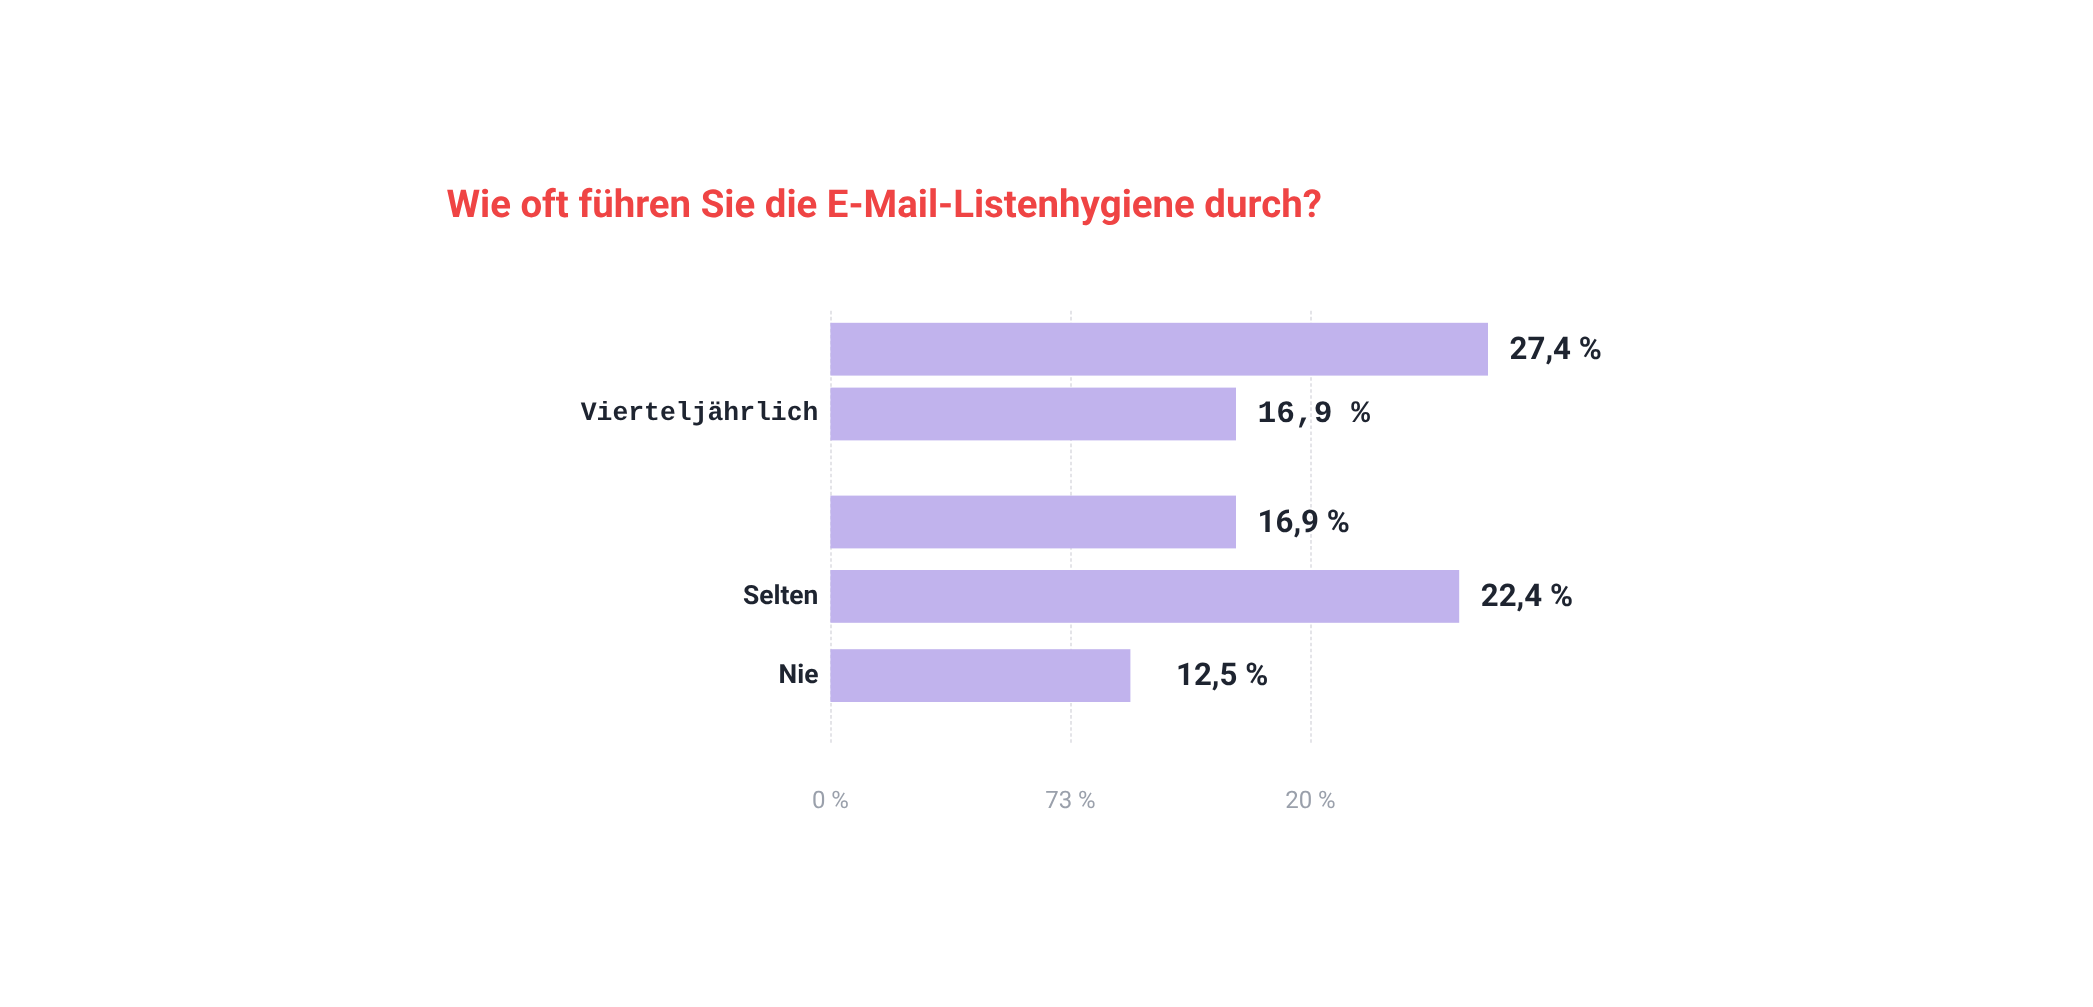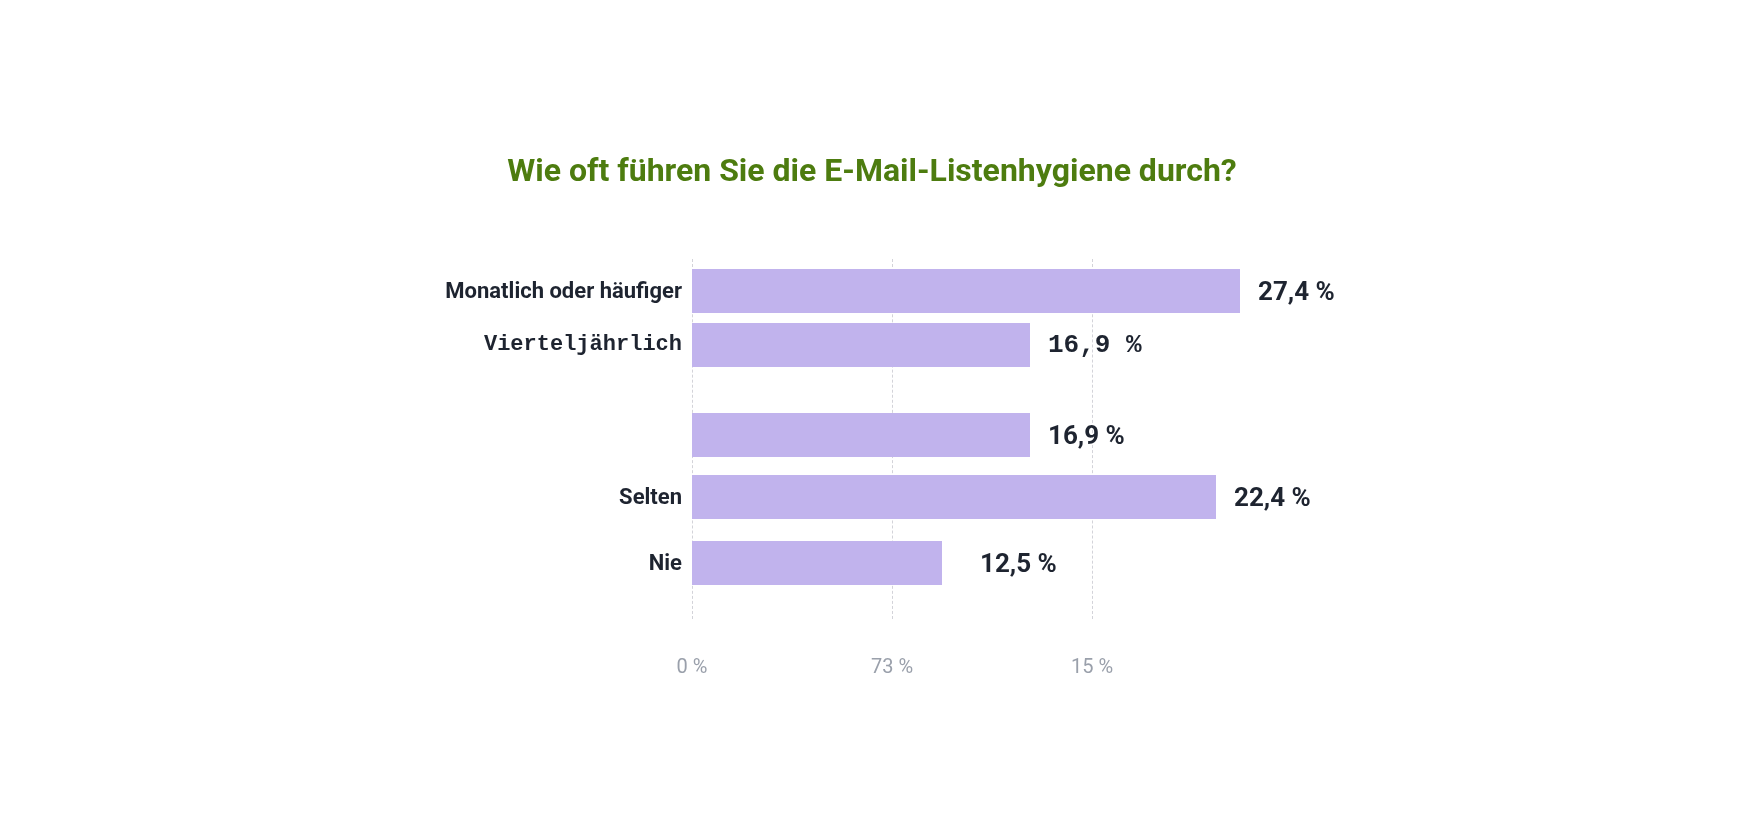"Wie oft führen Sie die" .title { color: #4d7c0f -> #ef4444; text-align: center -> none }
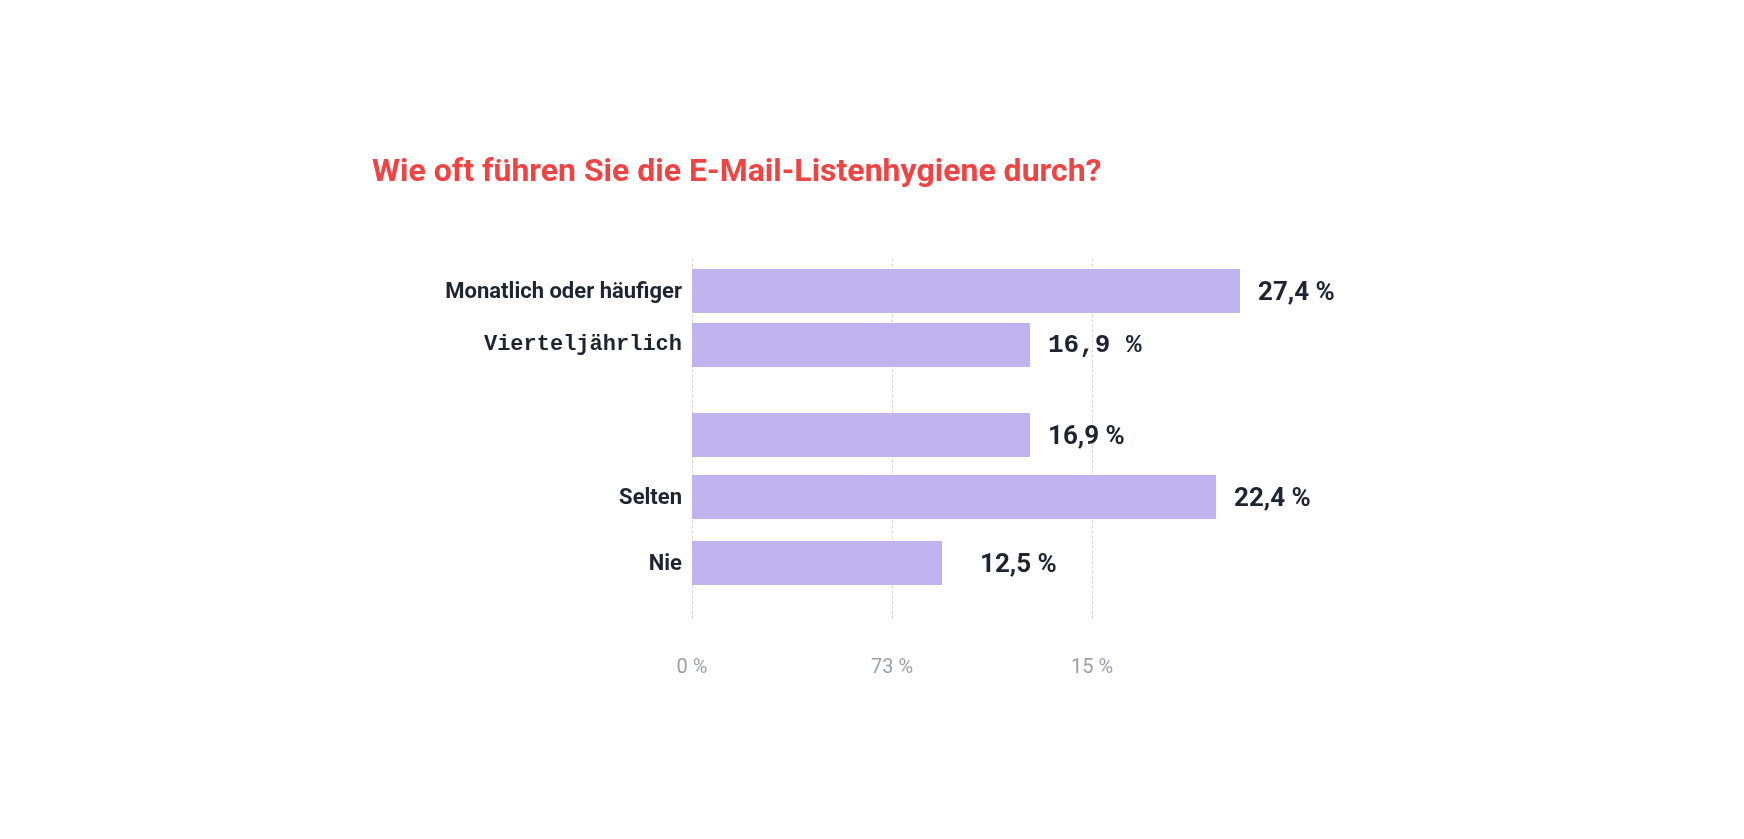"Monatlich oder häufiger" div.cat-label { html: <div>Monatlich oder häufiger</div> -> none }
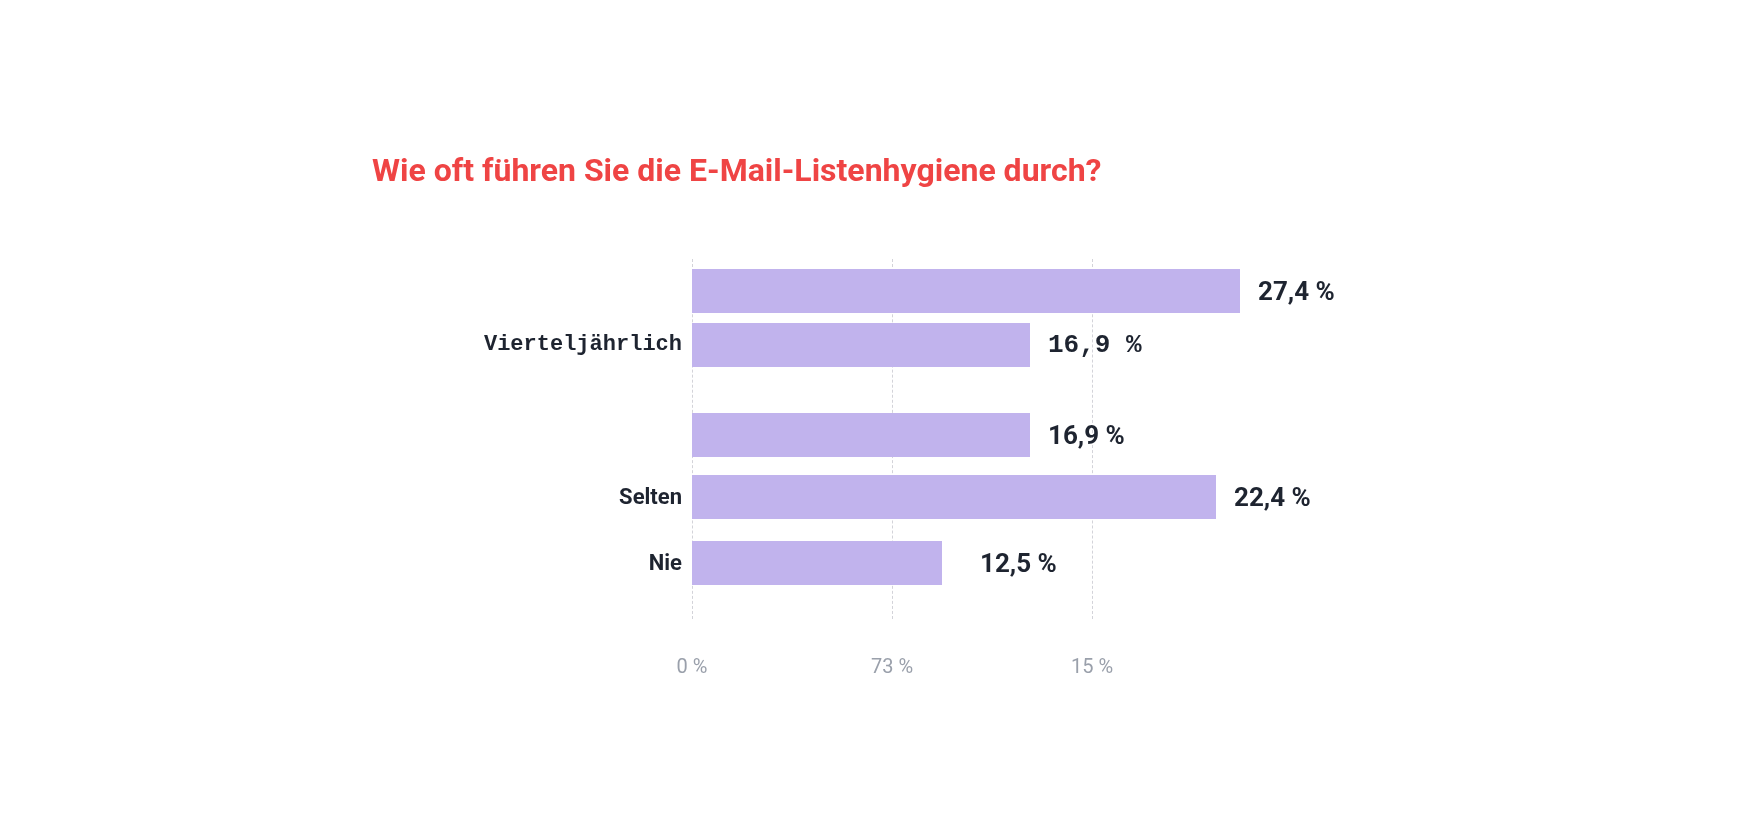"15 %" div.tick-label { text: 15 -> 20 }
